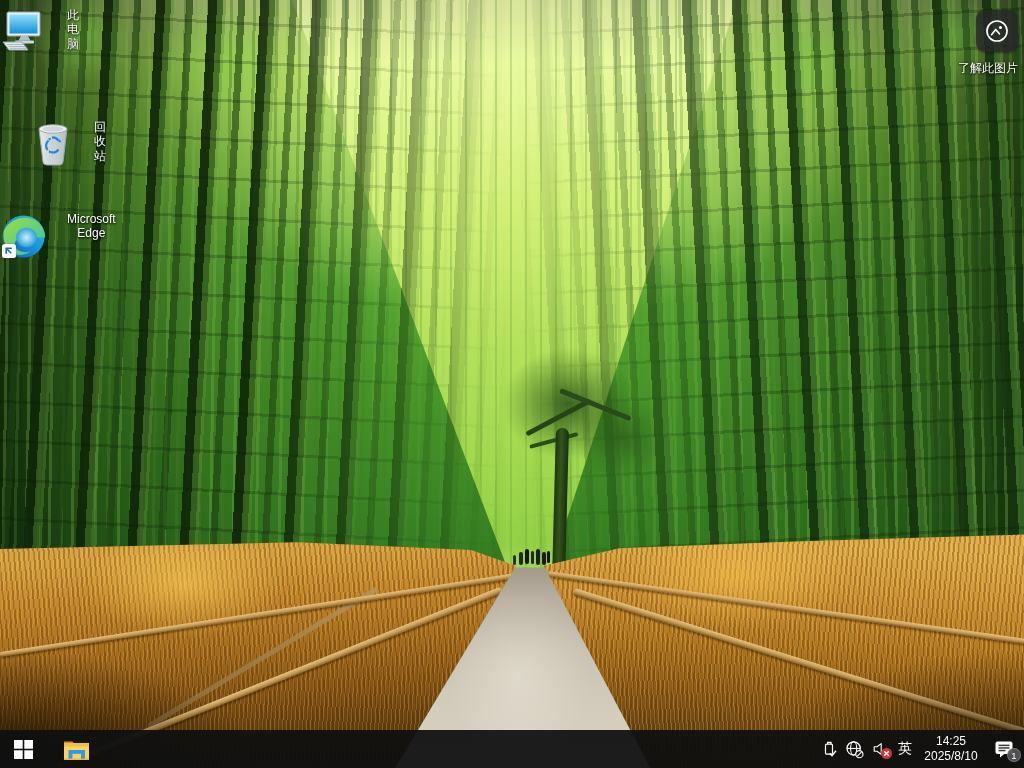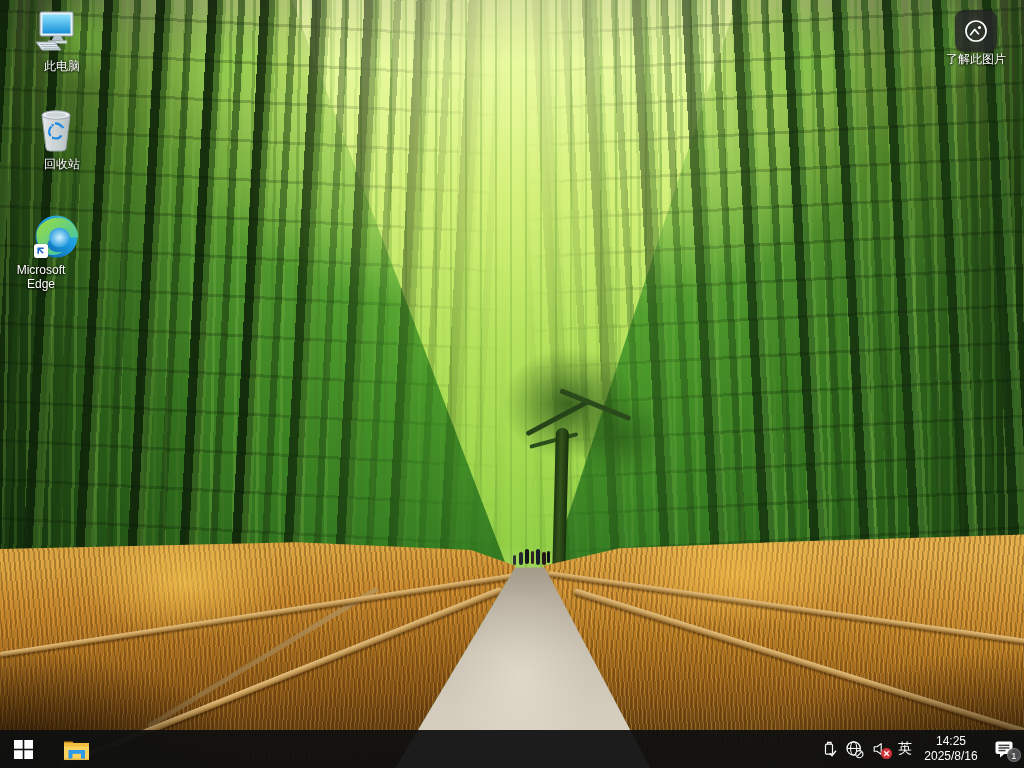"此电脑" .desk-icon { align-items: flex-end -> flex-start; flex-direction: column -> row; gap: 3px -> 20px }
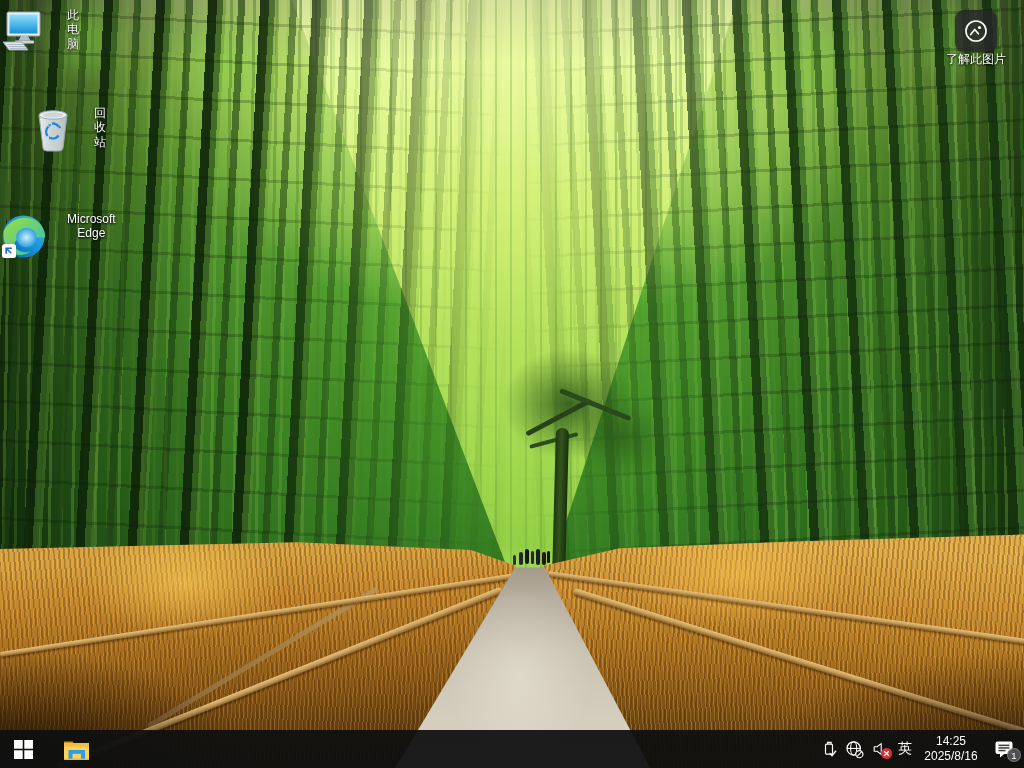"了解此图片" .spotlight-wrap { align-items: center -> flex-end; gap: 0 -> 9px }
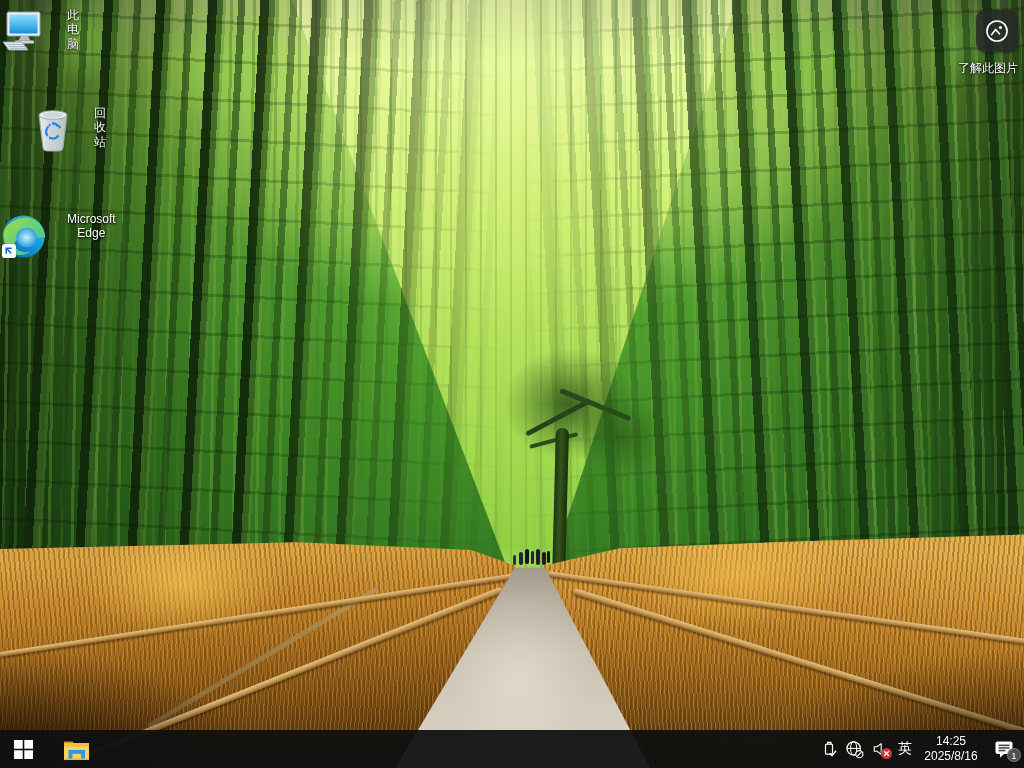"回收站" div.desk-icon { top: 104px -> 118px }
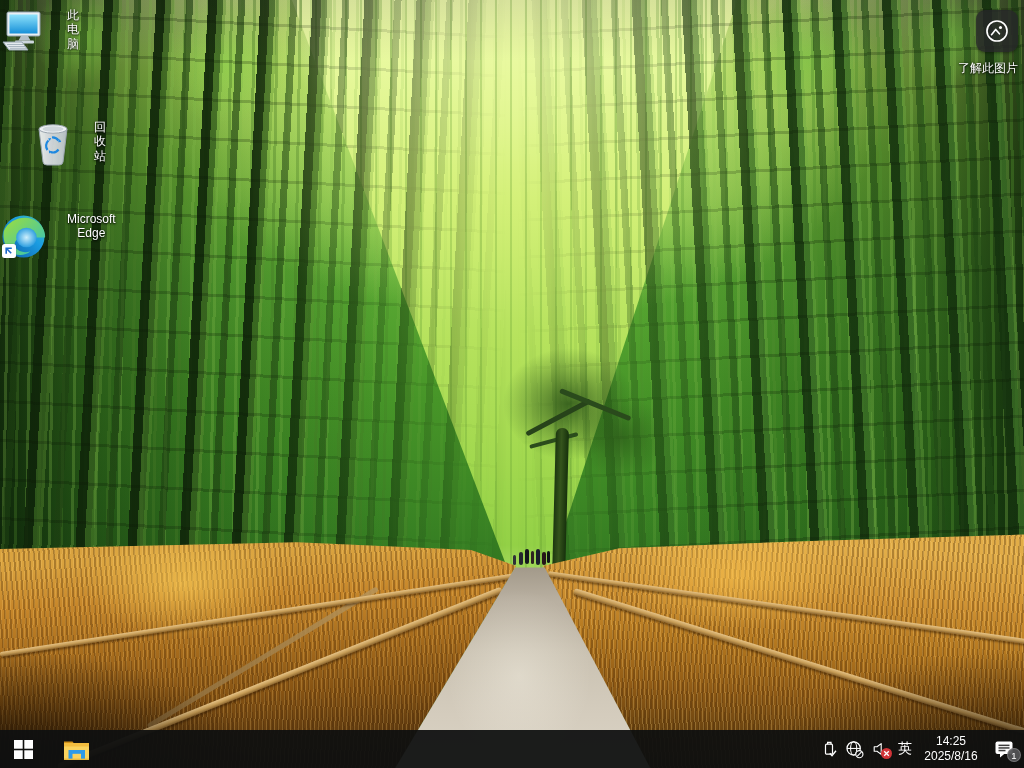"2025/8/16" div { text: 2025/8/16 -> 2025/8/10 }
